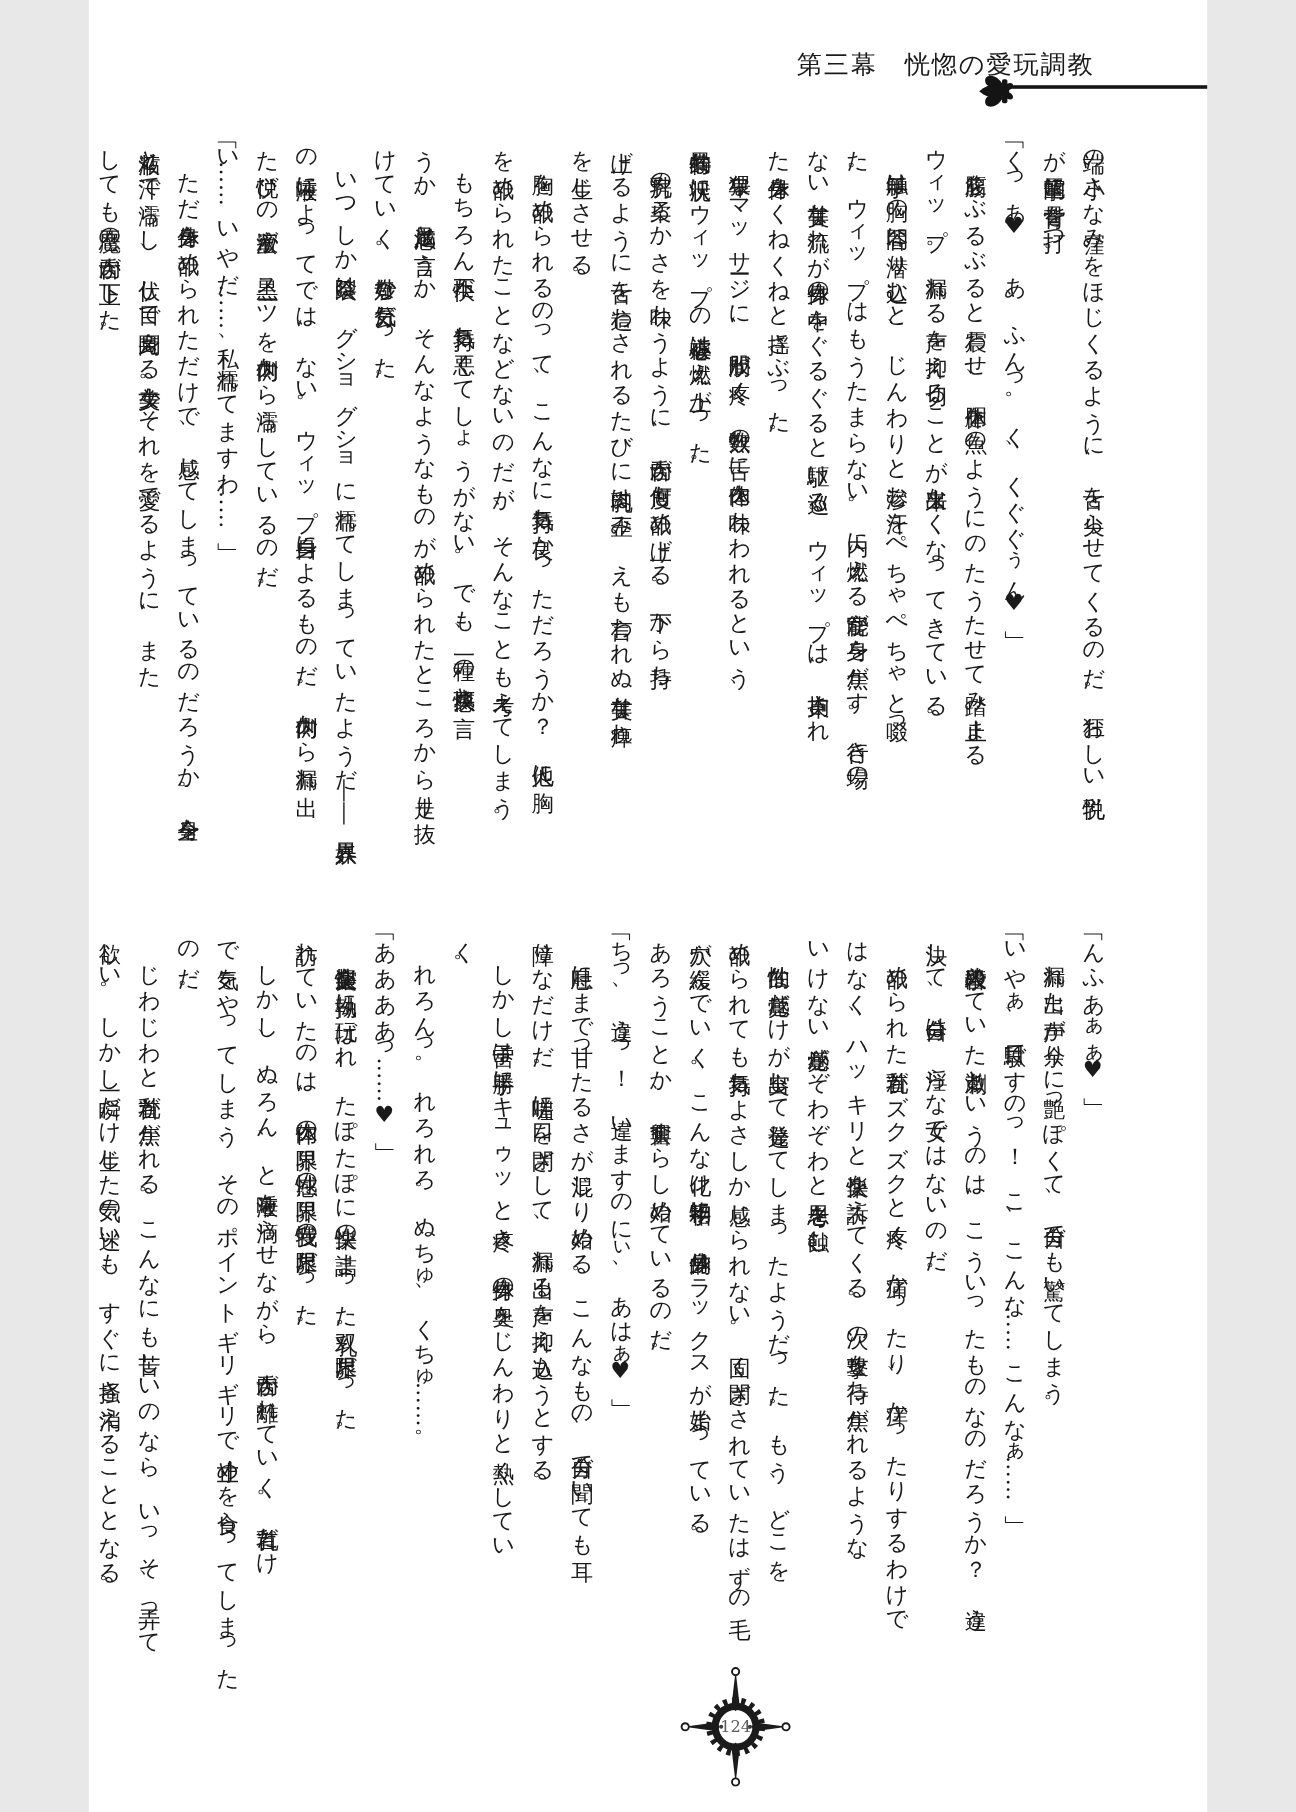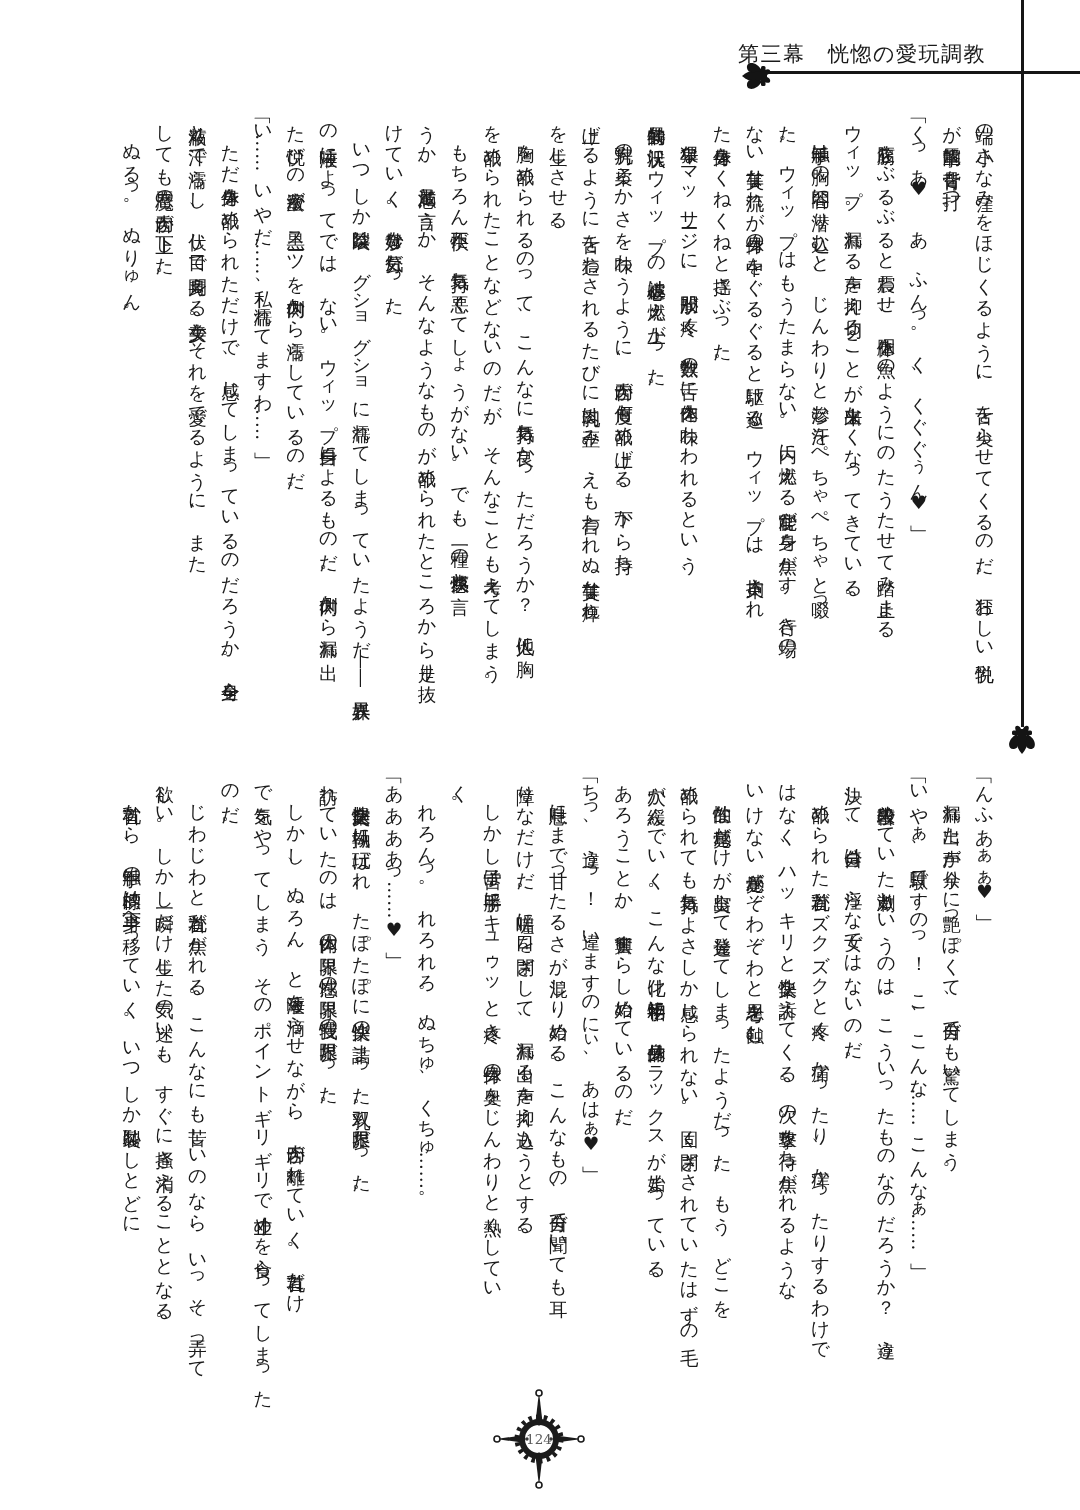"第三幕 恍惚の愛玩調教" .page { width: 1080px -> 932px }
